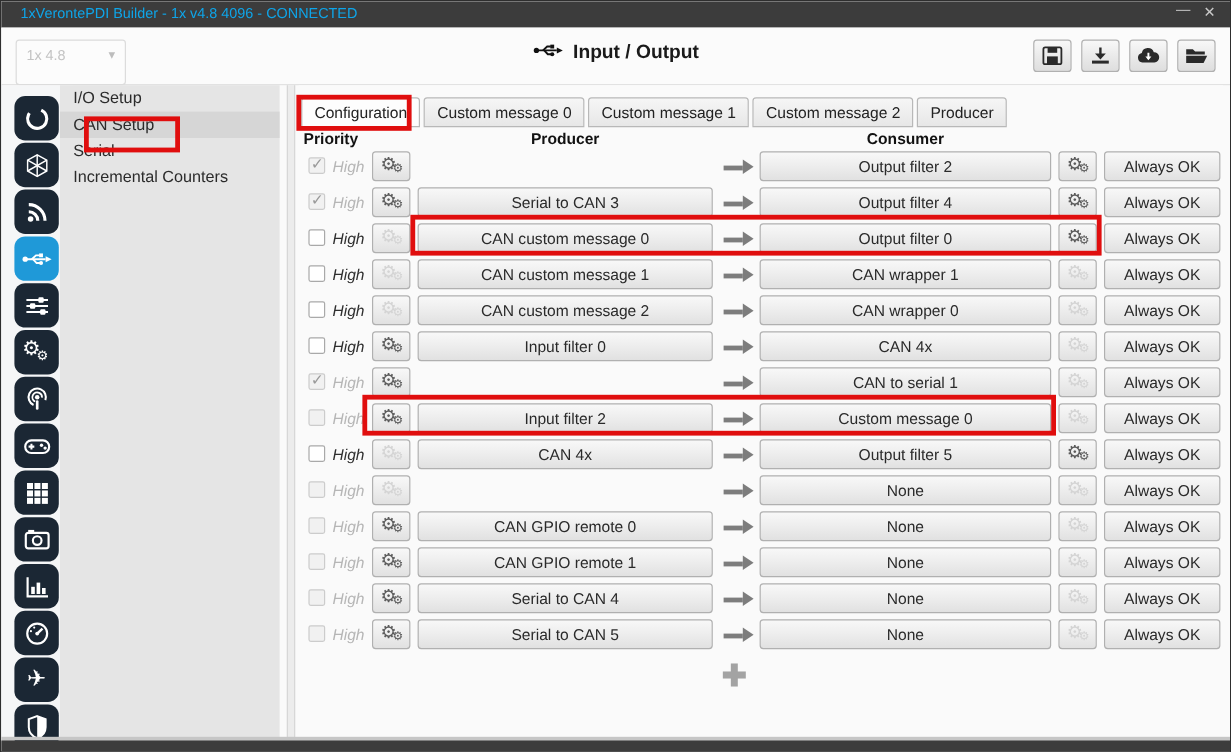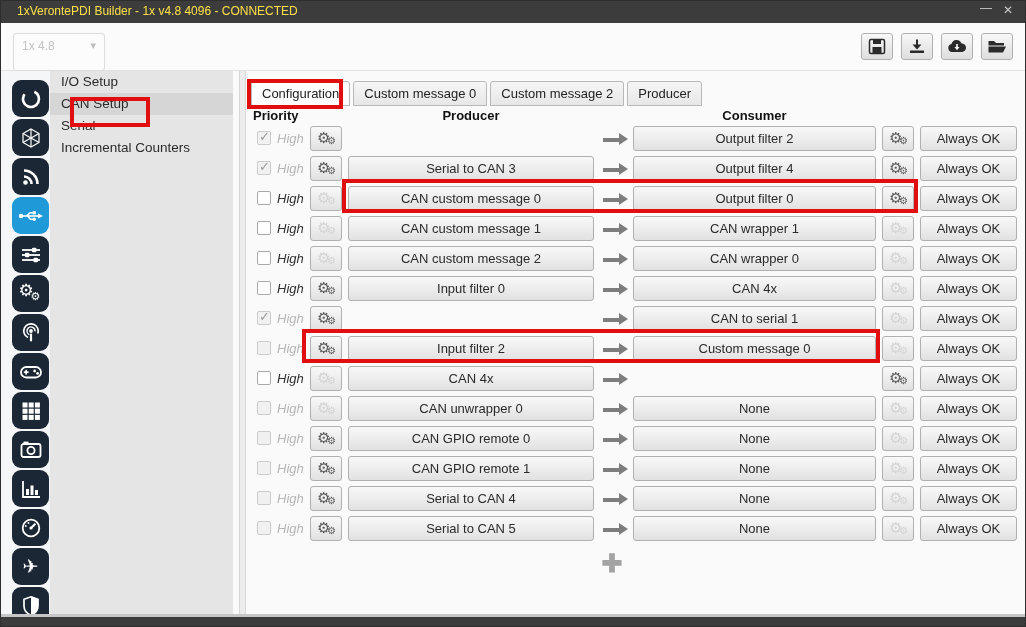"1xVerontePDI Builder - 1x v4.8" .titlebar .wtitle { color: #fde047 -> #0ea5e9 }
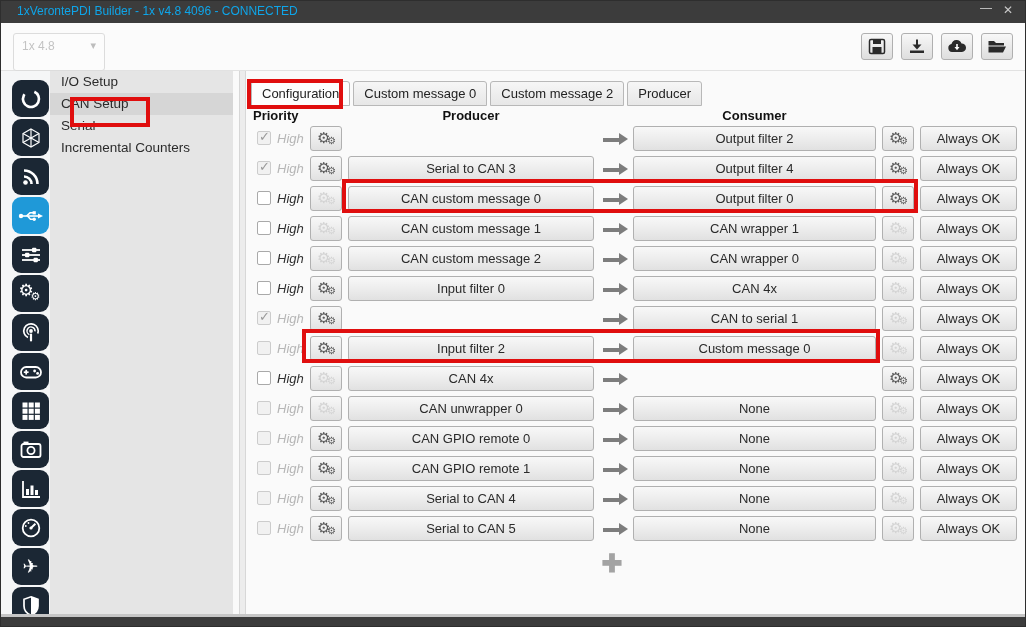"Input / Output" div.pagetitle { html: none -> <div> <svg> <g> <line></line> <path></path> <path></path> </g> <circle></circle> <rect></rect> <circle></circle> <path></path> </svg><span>Input / Output</span> </div> }
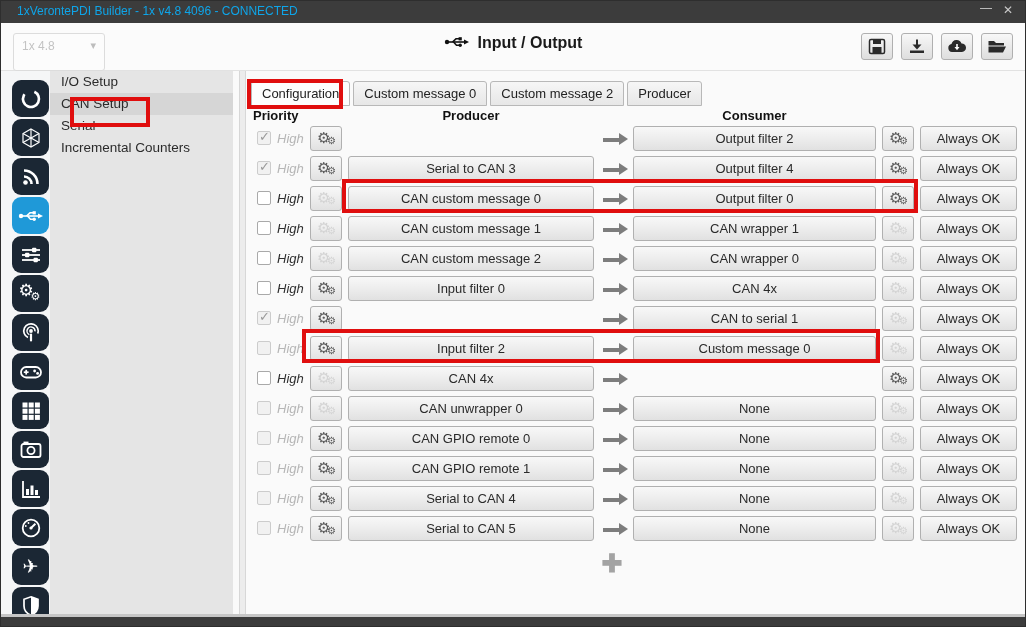"Custom message 1" div.tab { html: none -> <div>Custom message 1</div> }
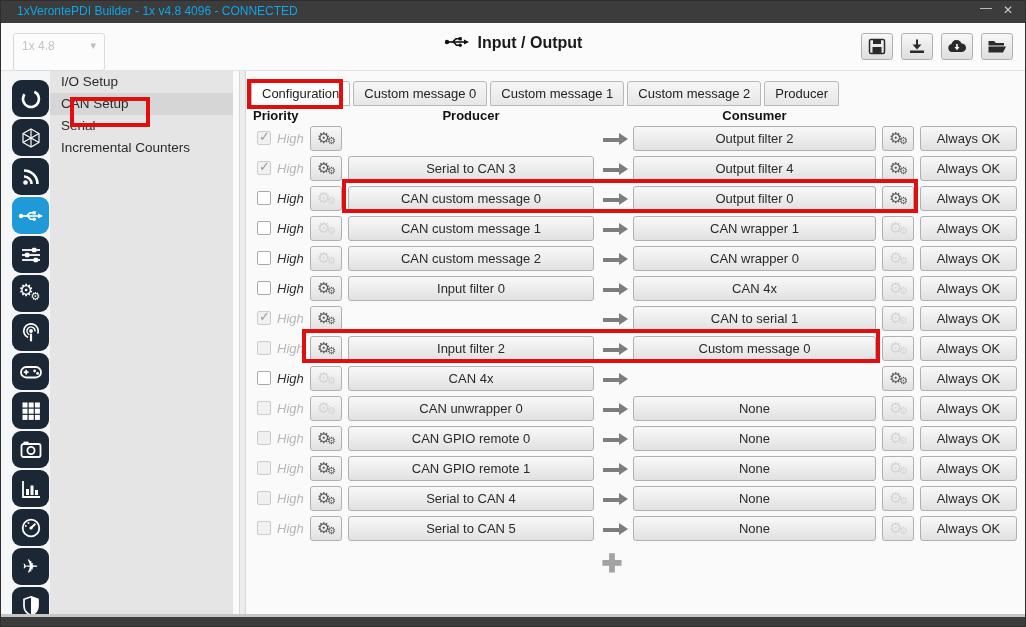"Output filter 5" button.btnish { html: none -> <button>Output filter 5</button> }
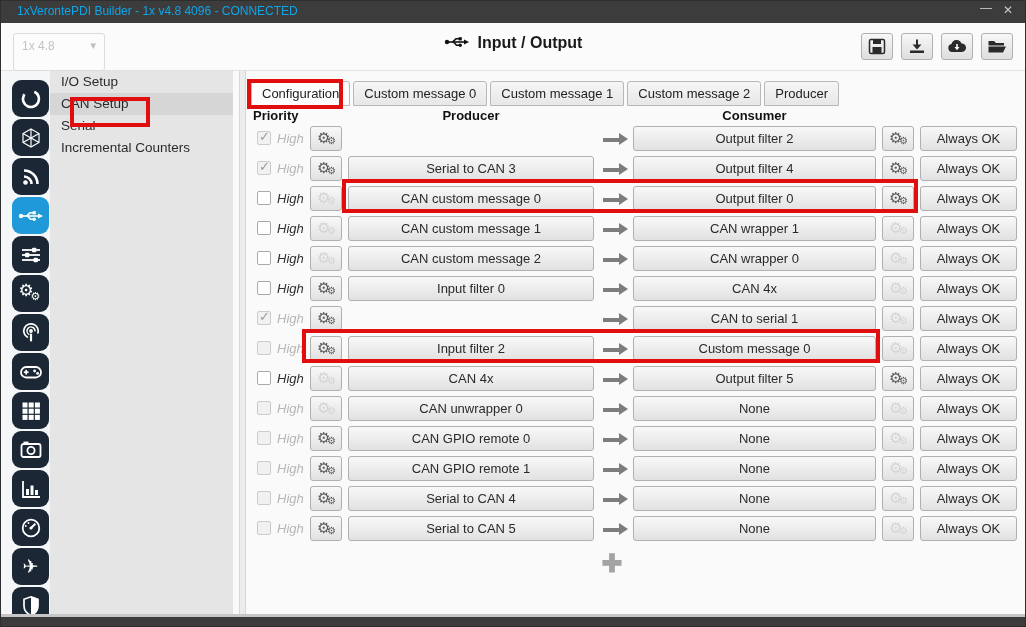"CAN unwrapper 0" button.btnish { html: <button>CAN unwrapper 0</button> -> none }
